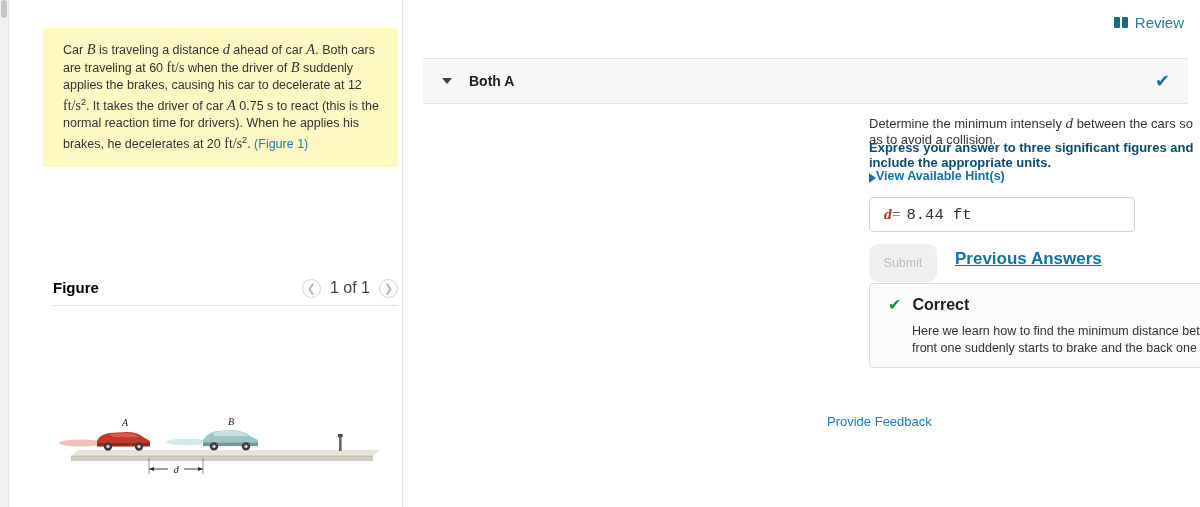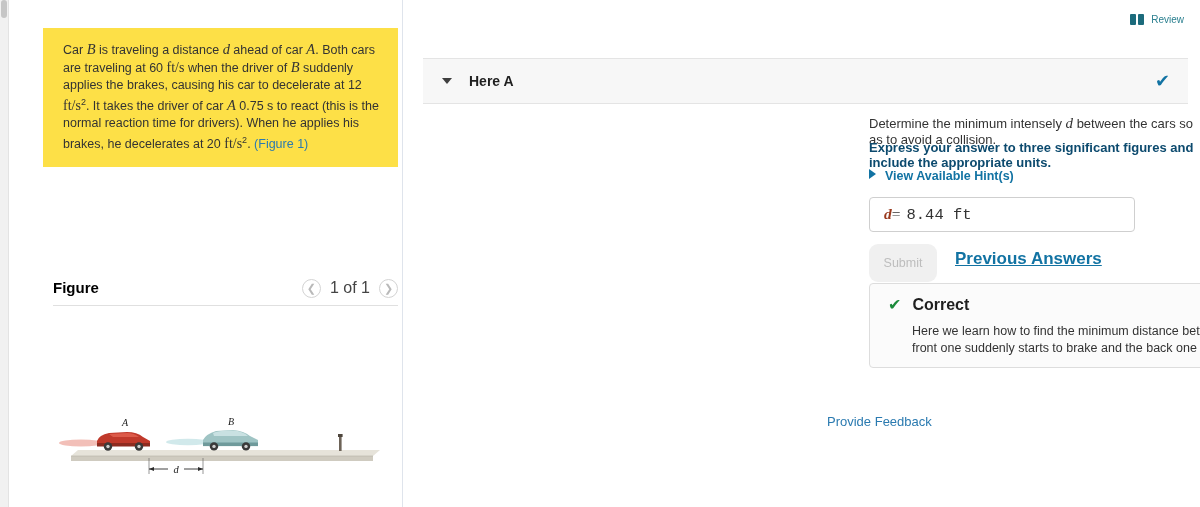"Review" .review-row { font-size: 10px -> 15px }
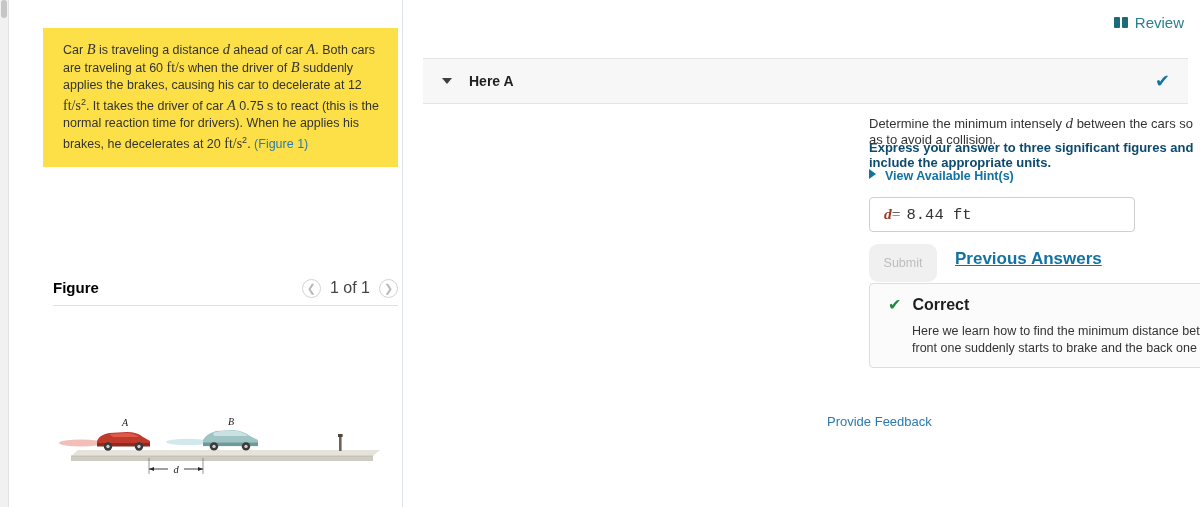"Car B is traveling a" .problem-box { background: #fde047 -> #fef9c3 }
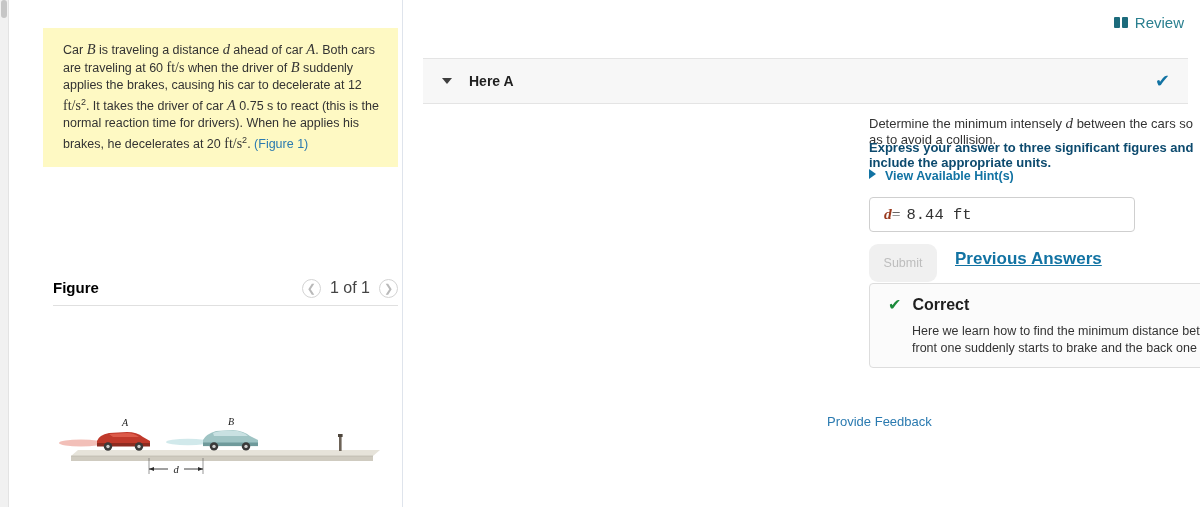"Here A" span.part-label { text: Here -> Both }
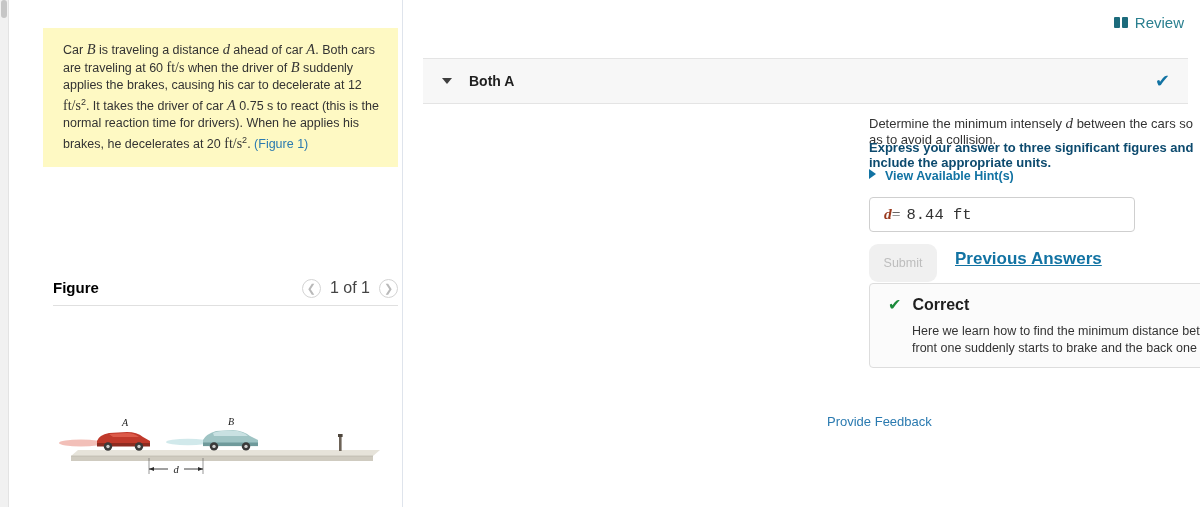"View Available Hint(s)" .hints-row { align-items: flex-start -> flex-end; gap: 9px -> none }
